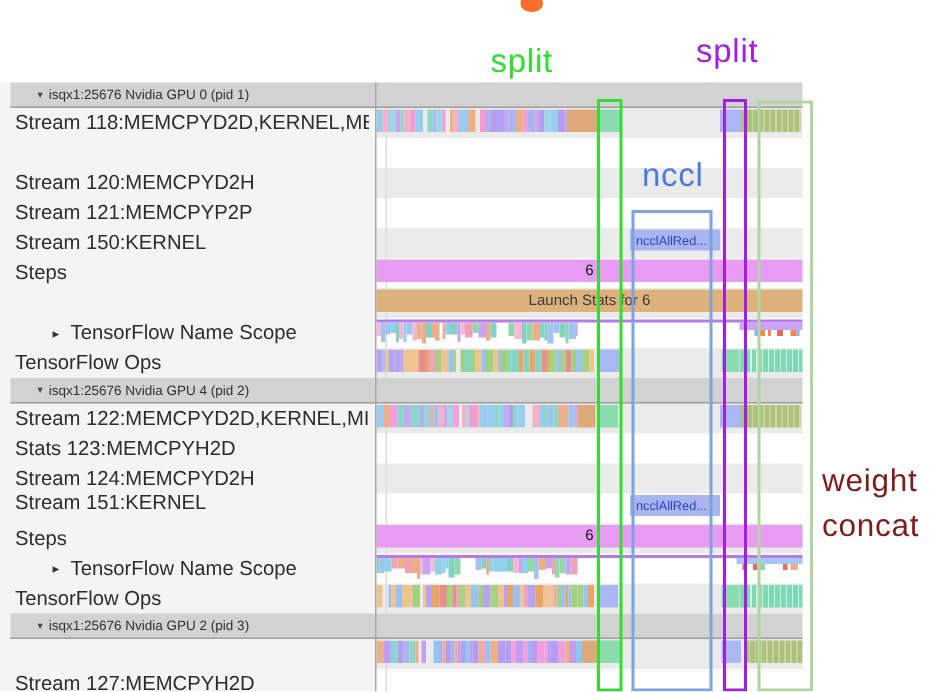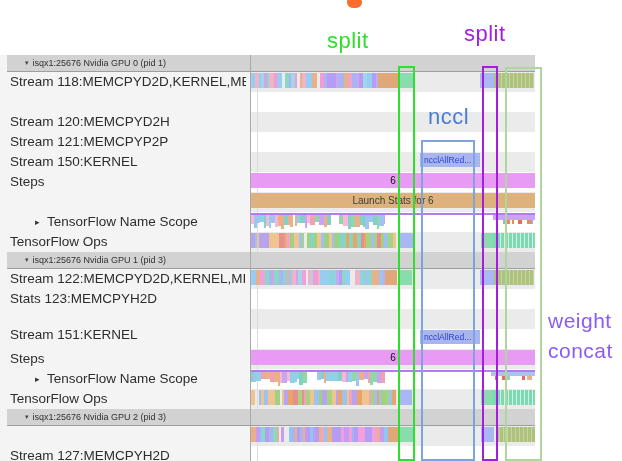"isqx1:25676 Nvidia GPU 1 (pid" span { text: 1 (pid 3 -> 4 (pid 2 }
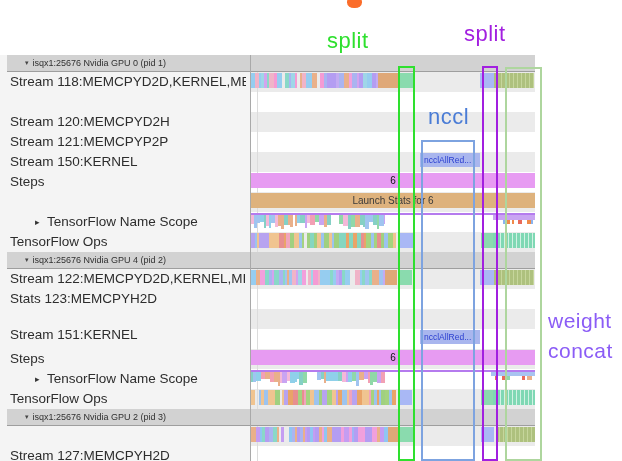"Stream 124:MEMCPYD2H" div.rowlabel { html: none -> <div> <span>Stream 124:MEMCPYD2H</span> </div> }
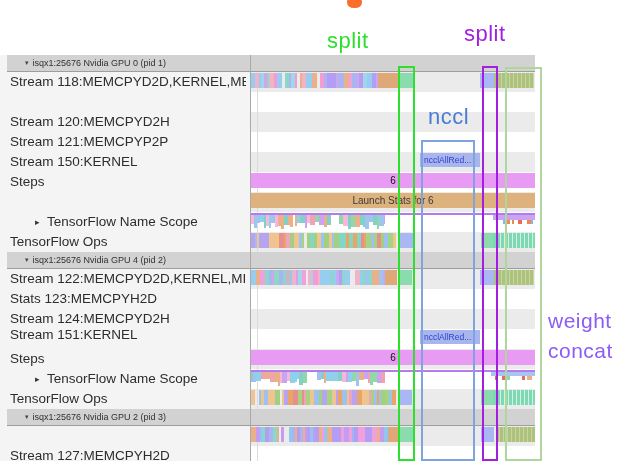"weight" #ann-weight { color: #8b5cf6 -> #7f1d1d }
